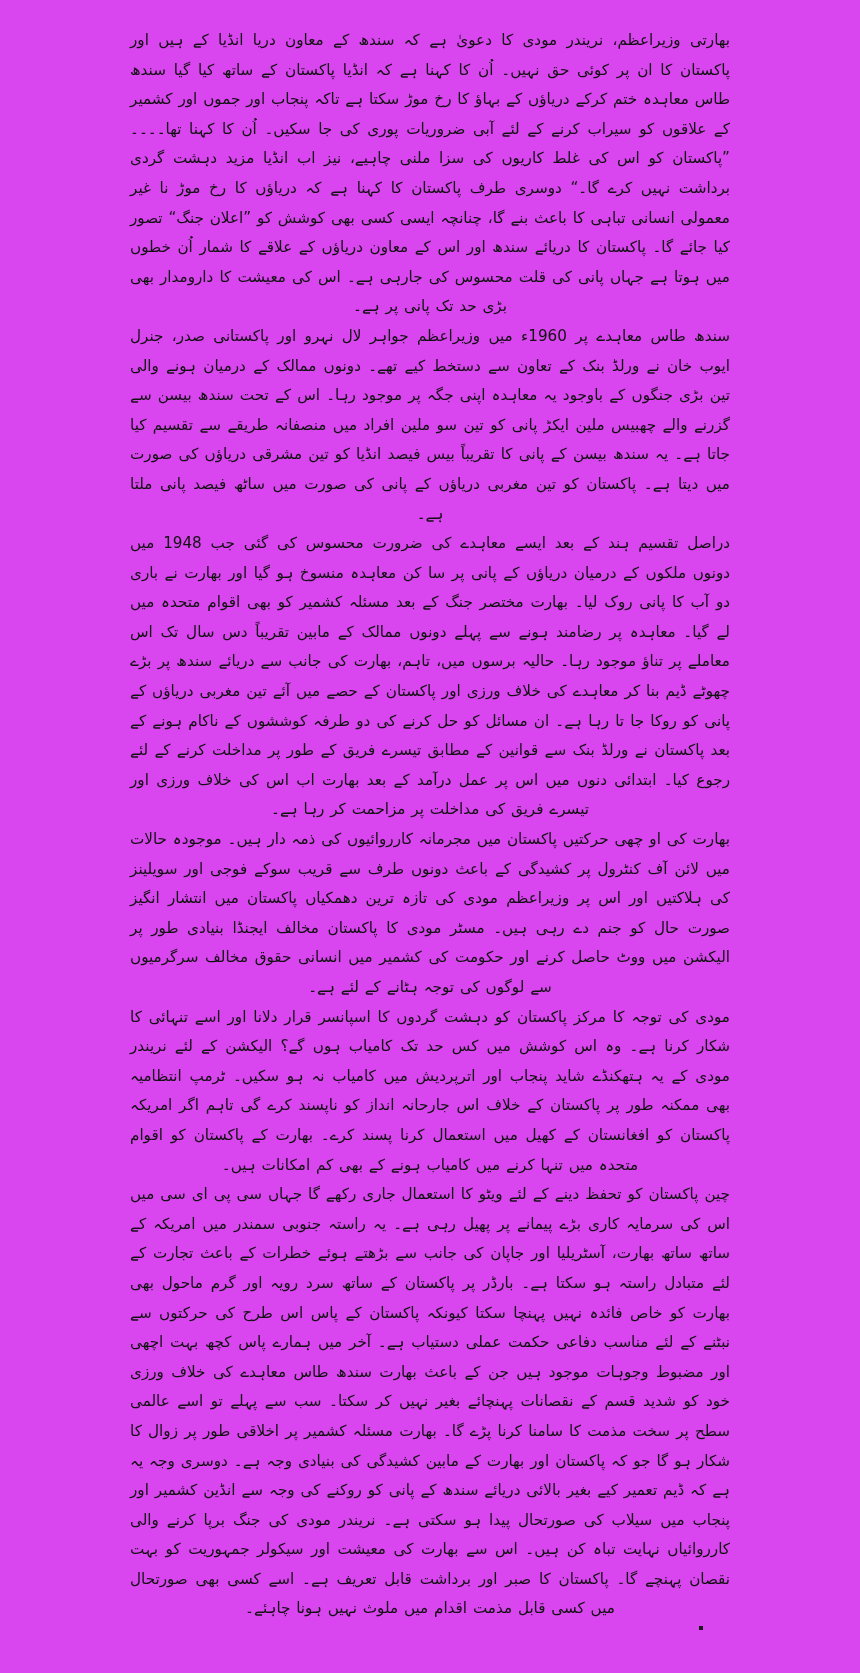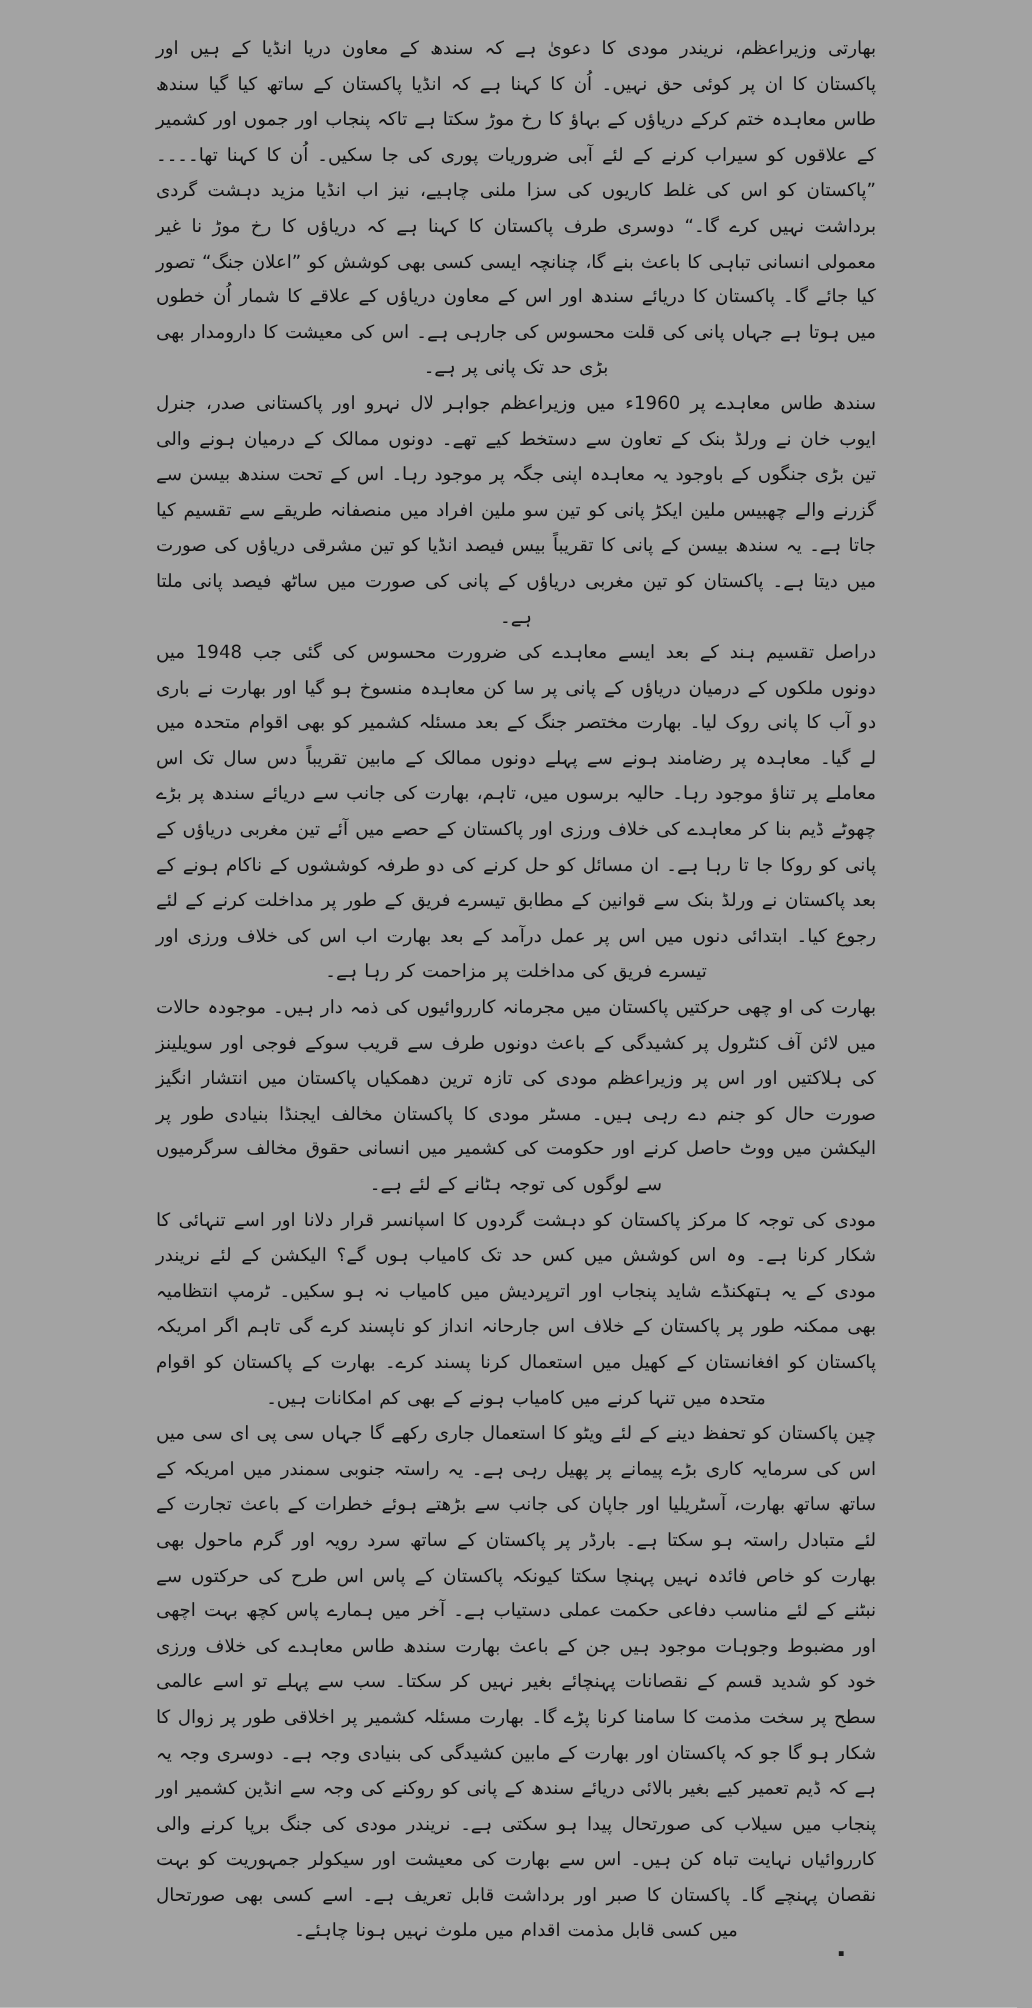"بھارتی وزیراعظم، نریندر مودی کا" .page { background: #a3a3a3 -> #d946ef }
